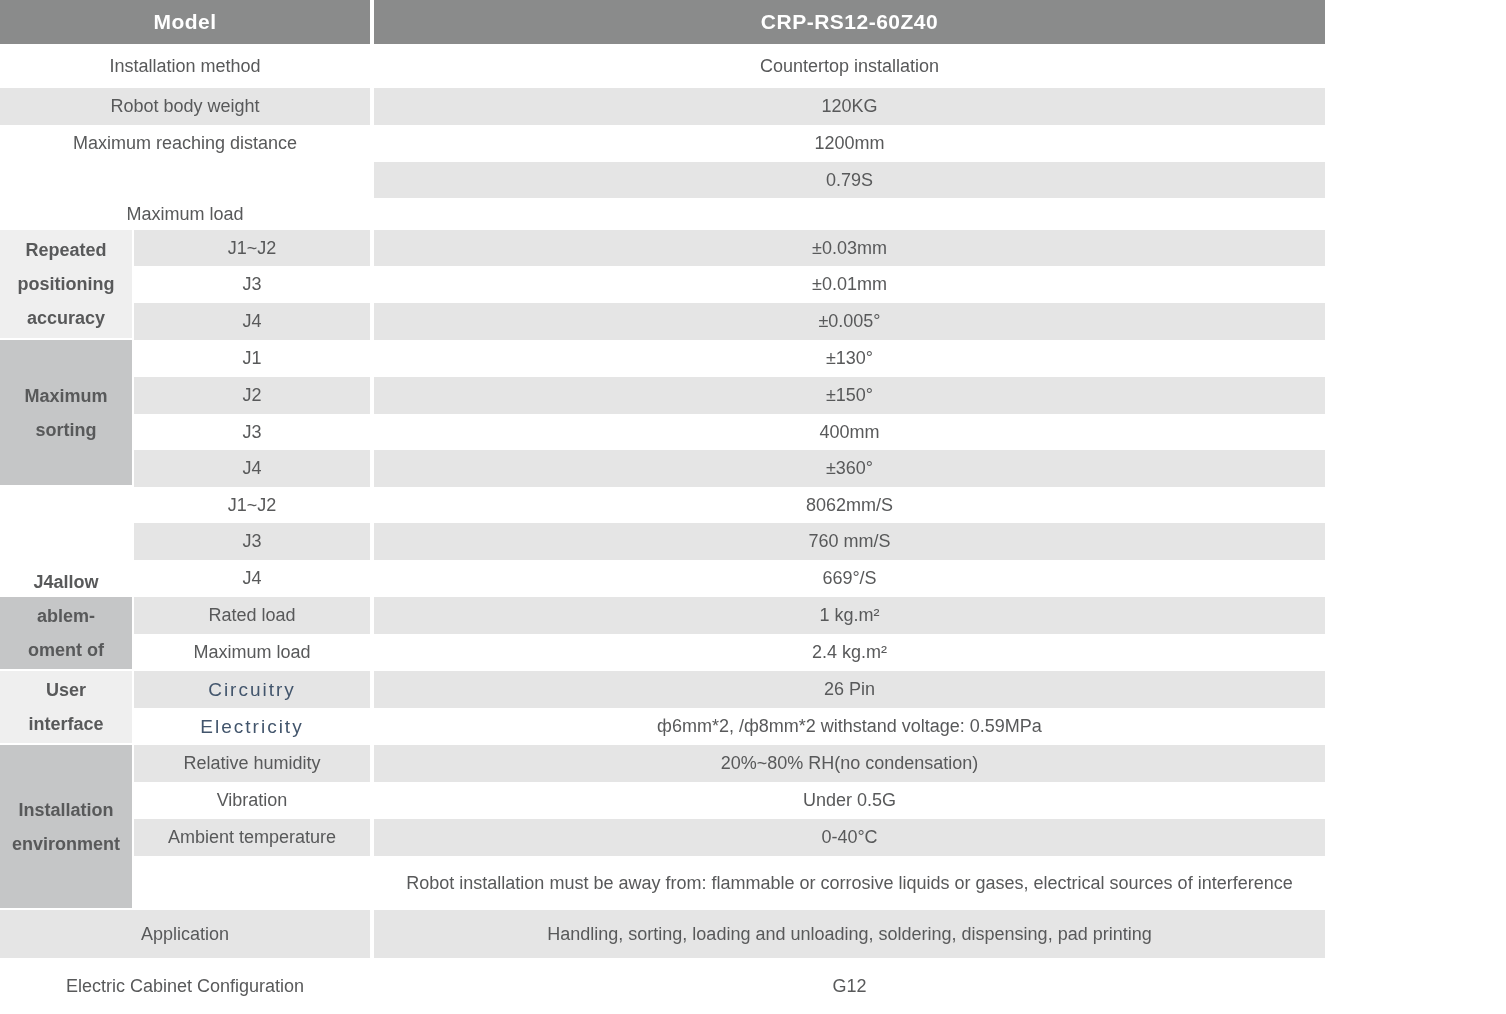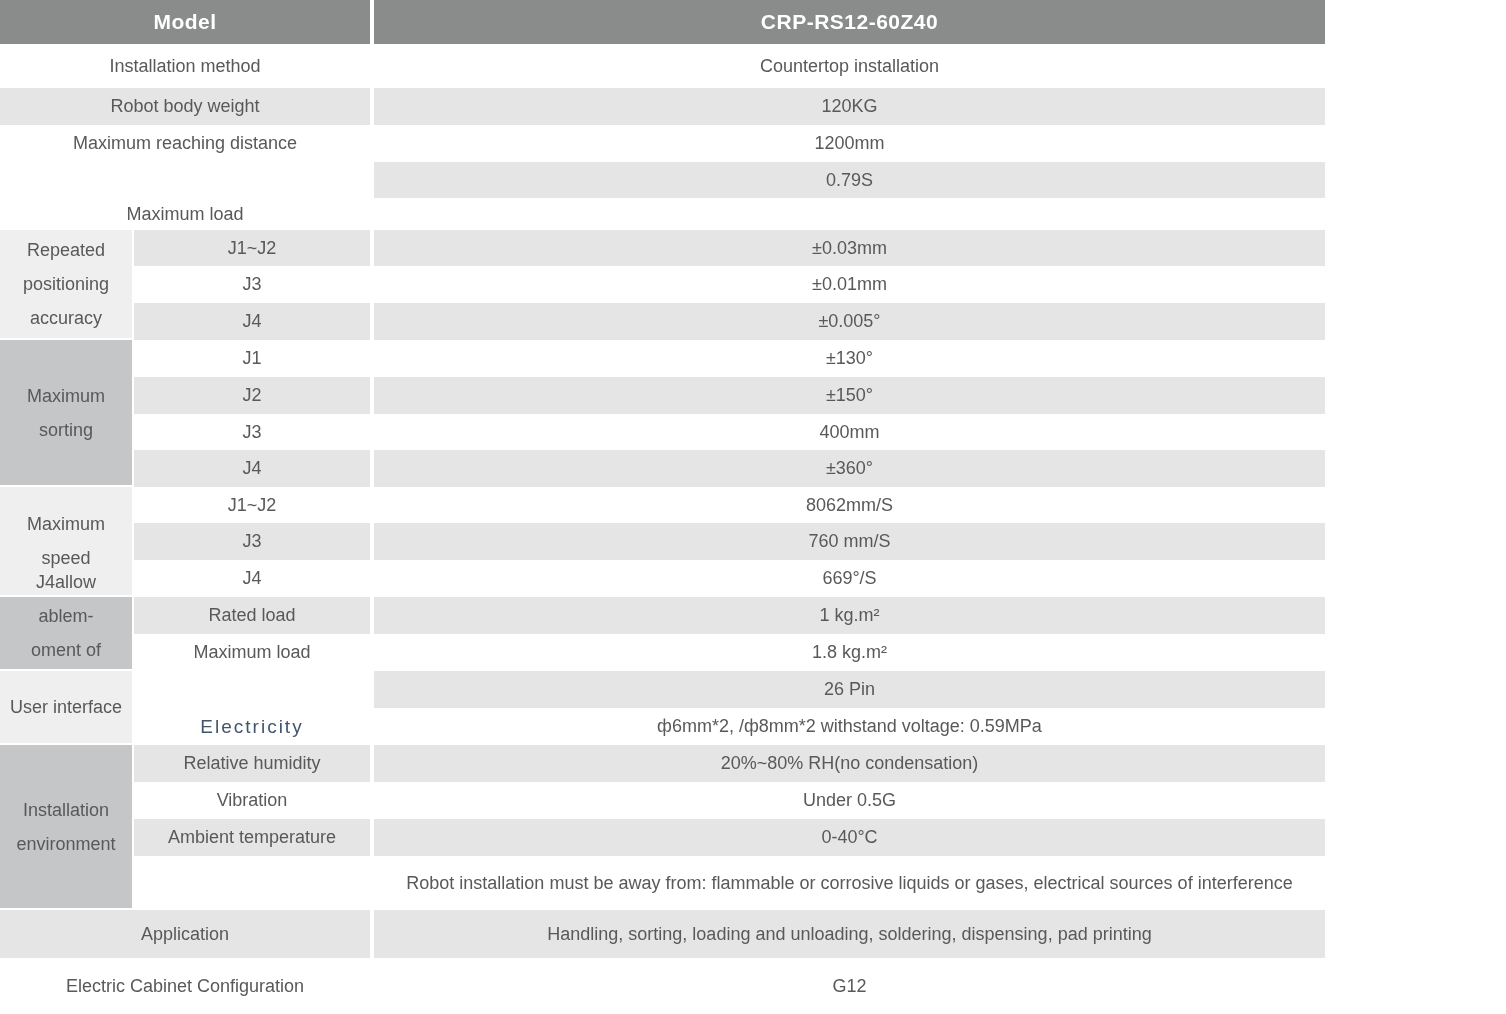"Repeated" .group .lines { font-weight: none -> bold }
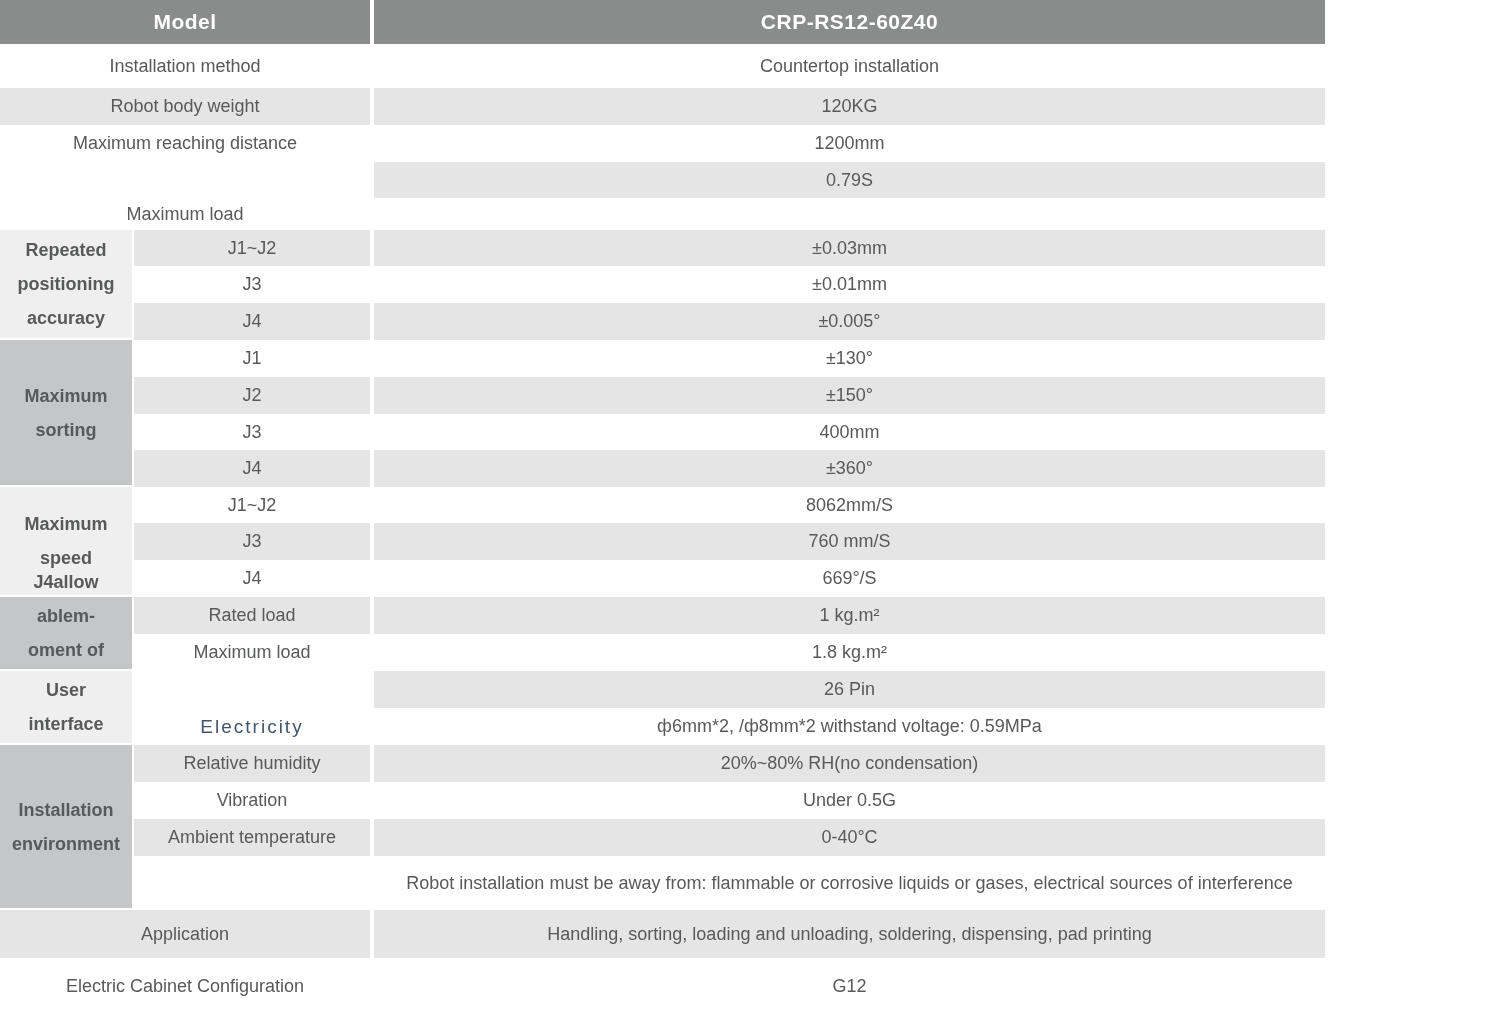"Maximum speed" div.cell { html: <div> <div> <div>Maximum speed</div> </div> </div> -> none }
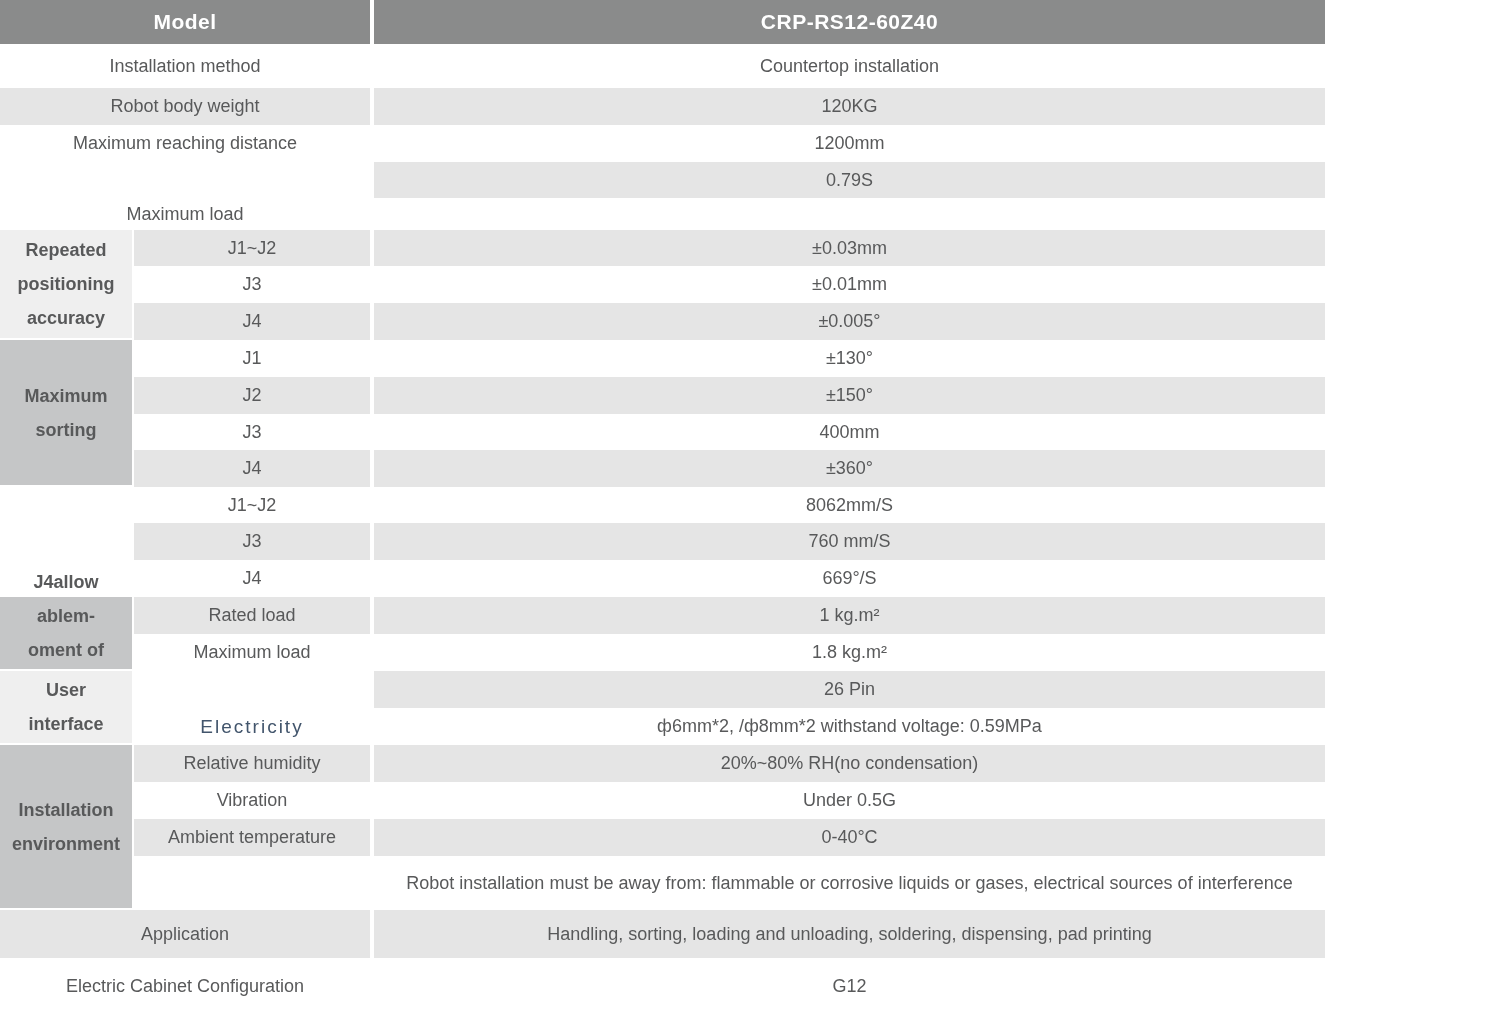"1.8 kg.m²" div.cell { text: 1.8 -> 2.4 }
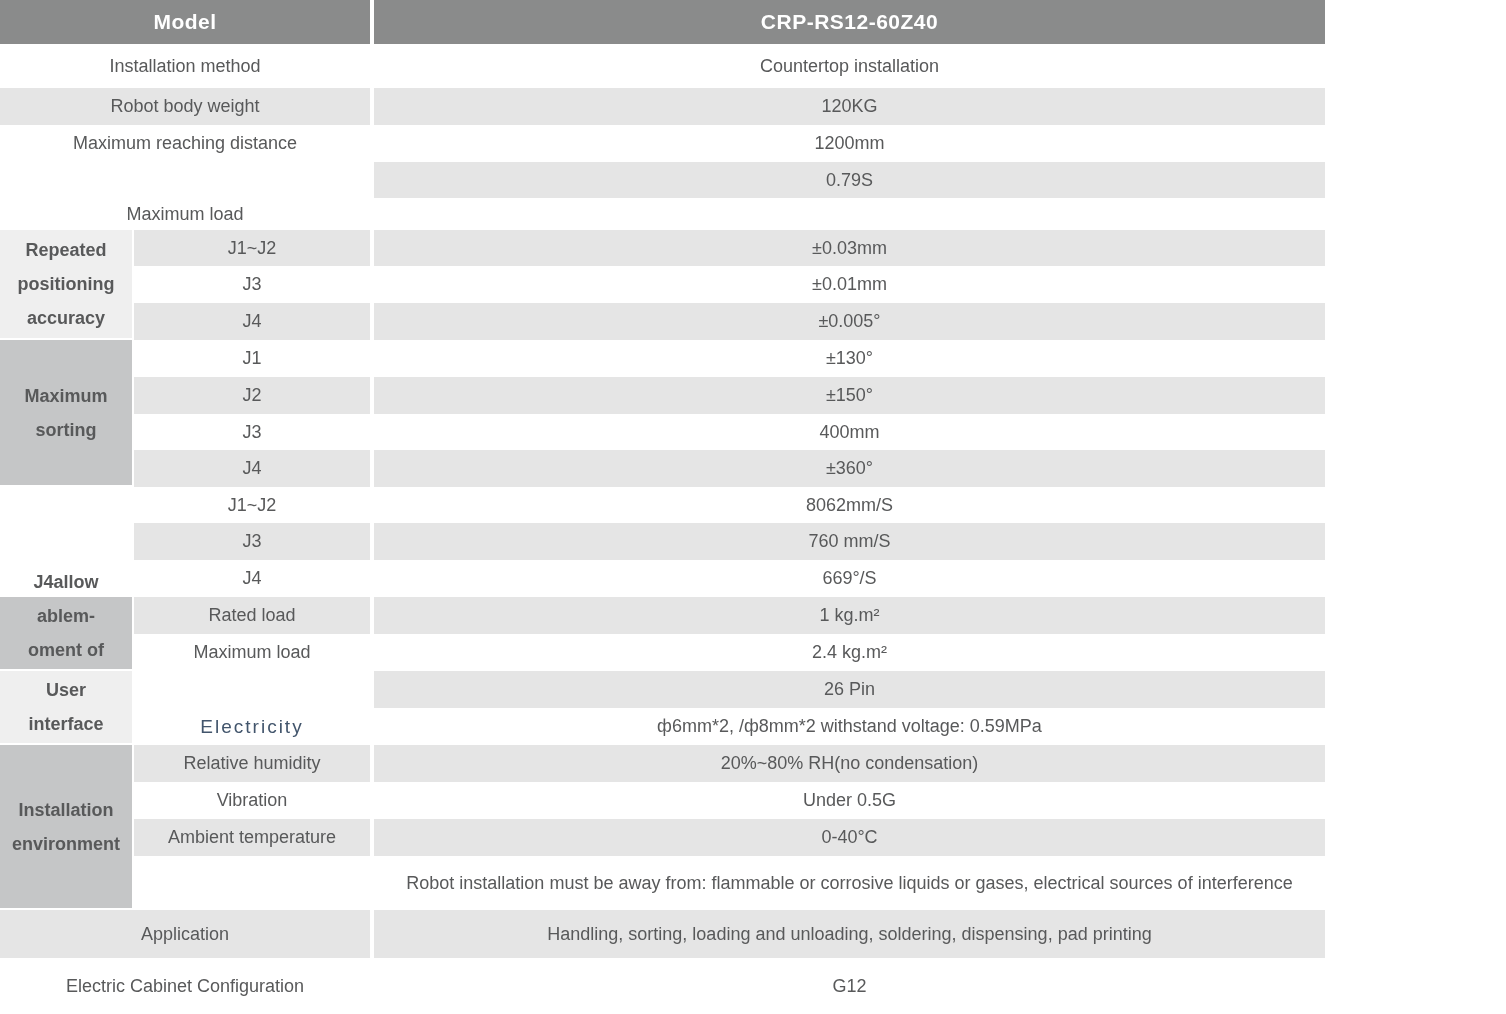"Circuitry" div.cell { html: none -> <div>Circuitry</div> }
